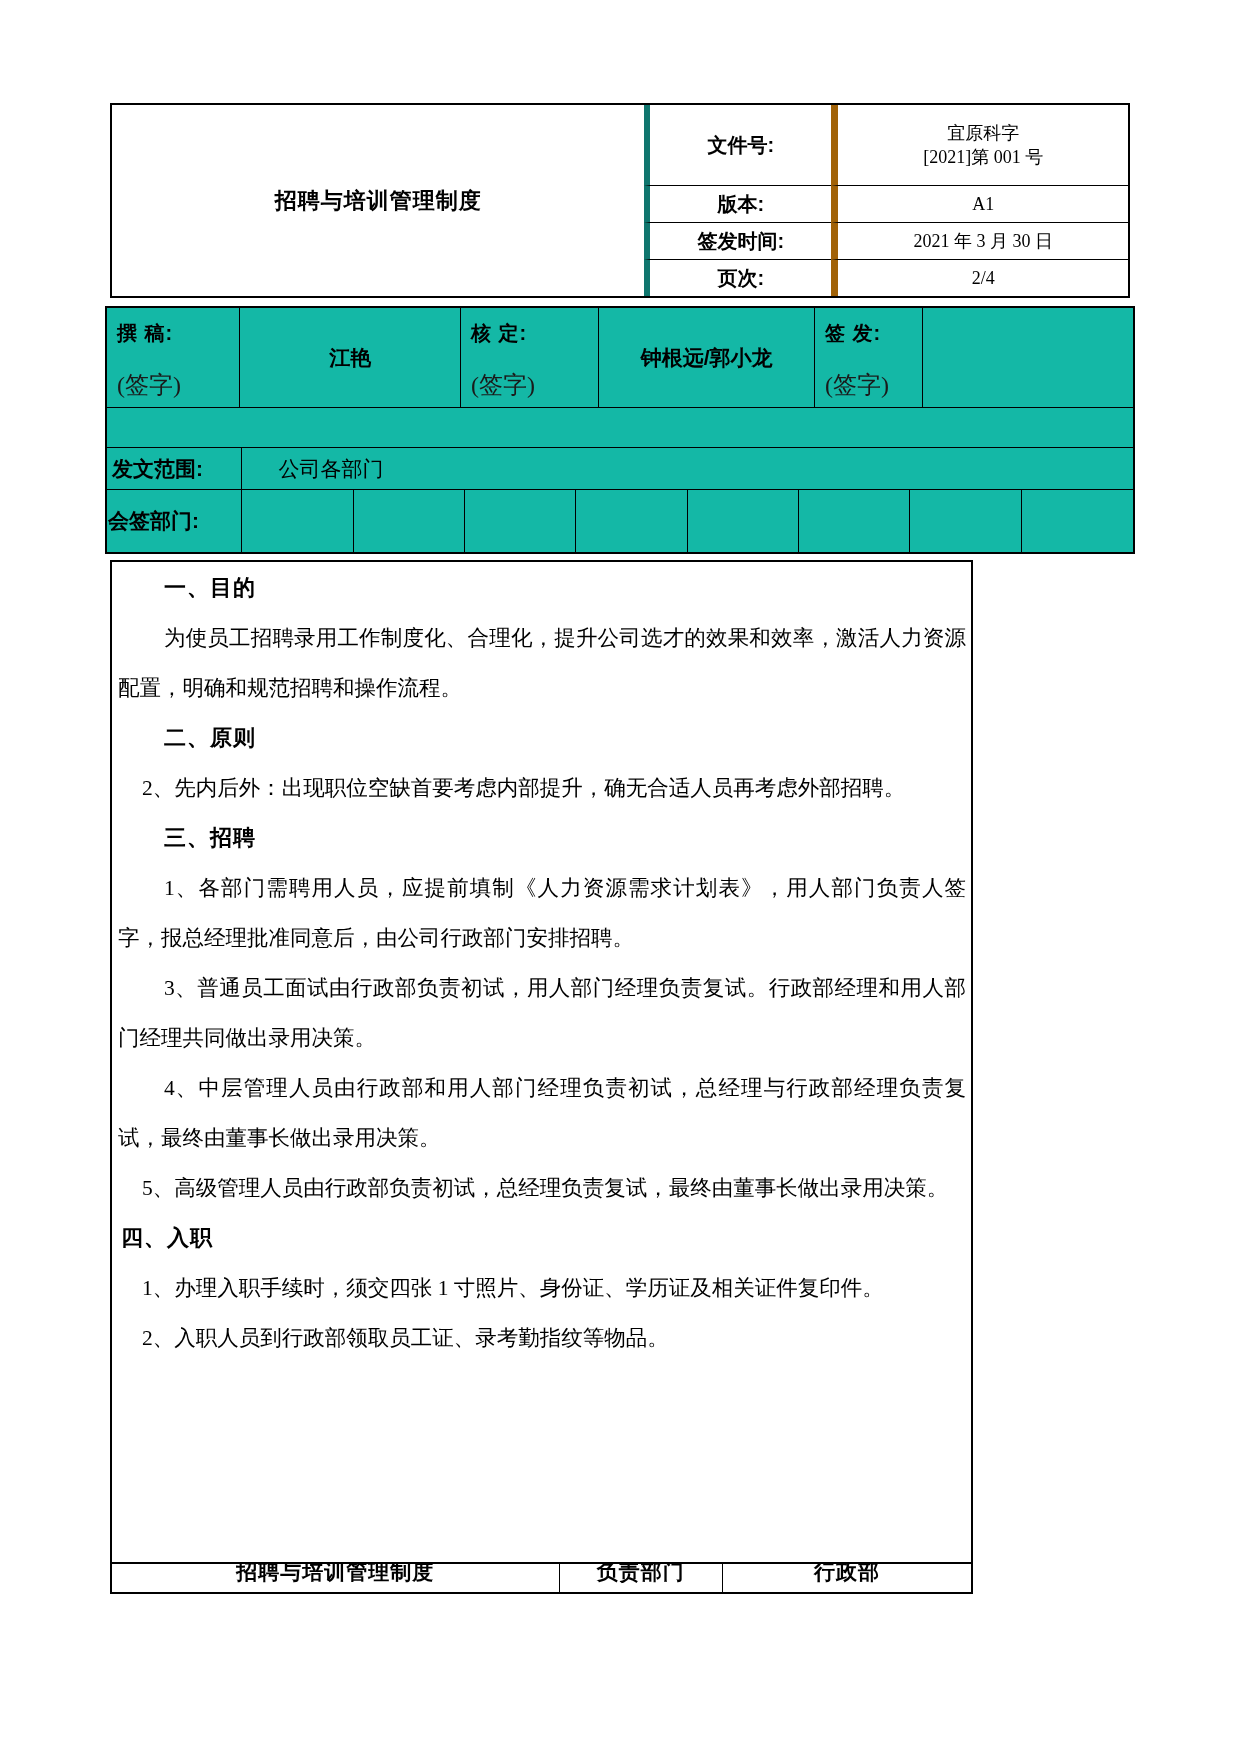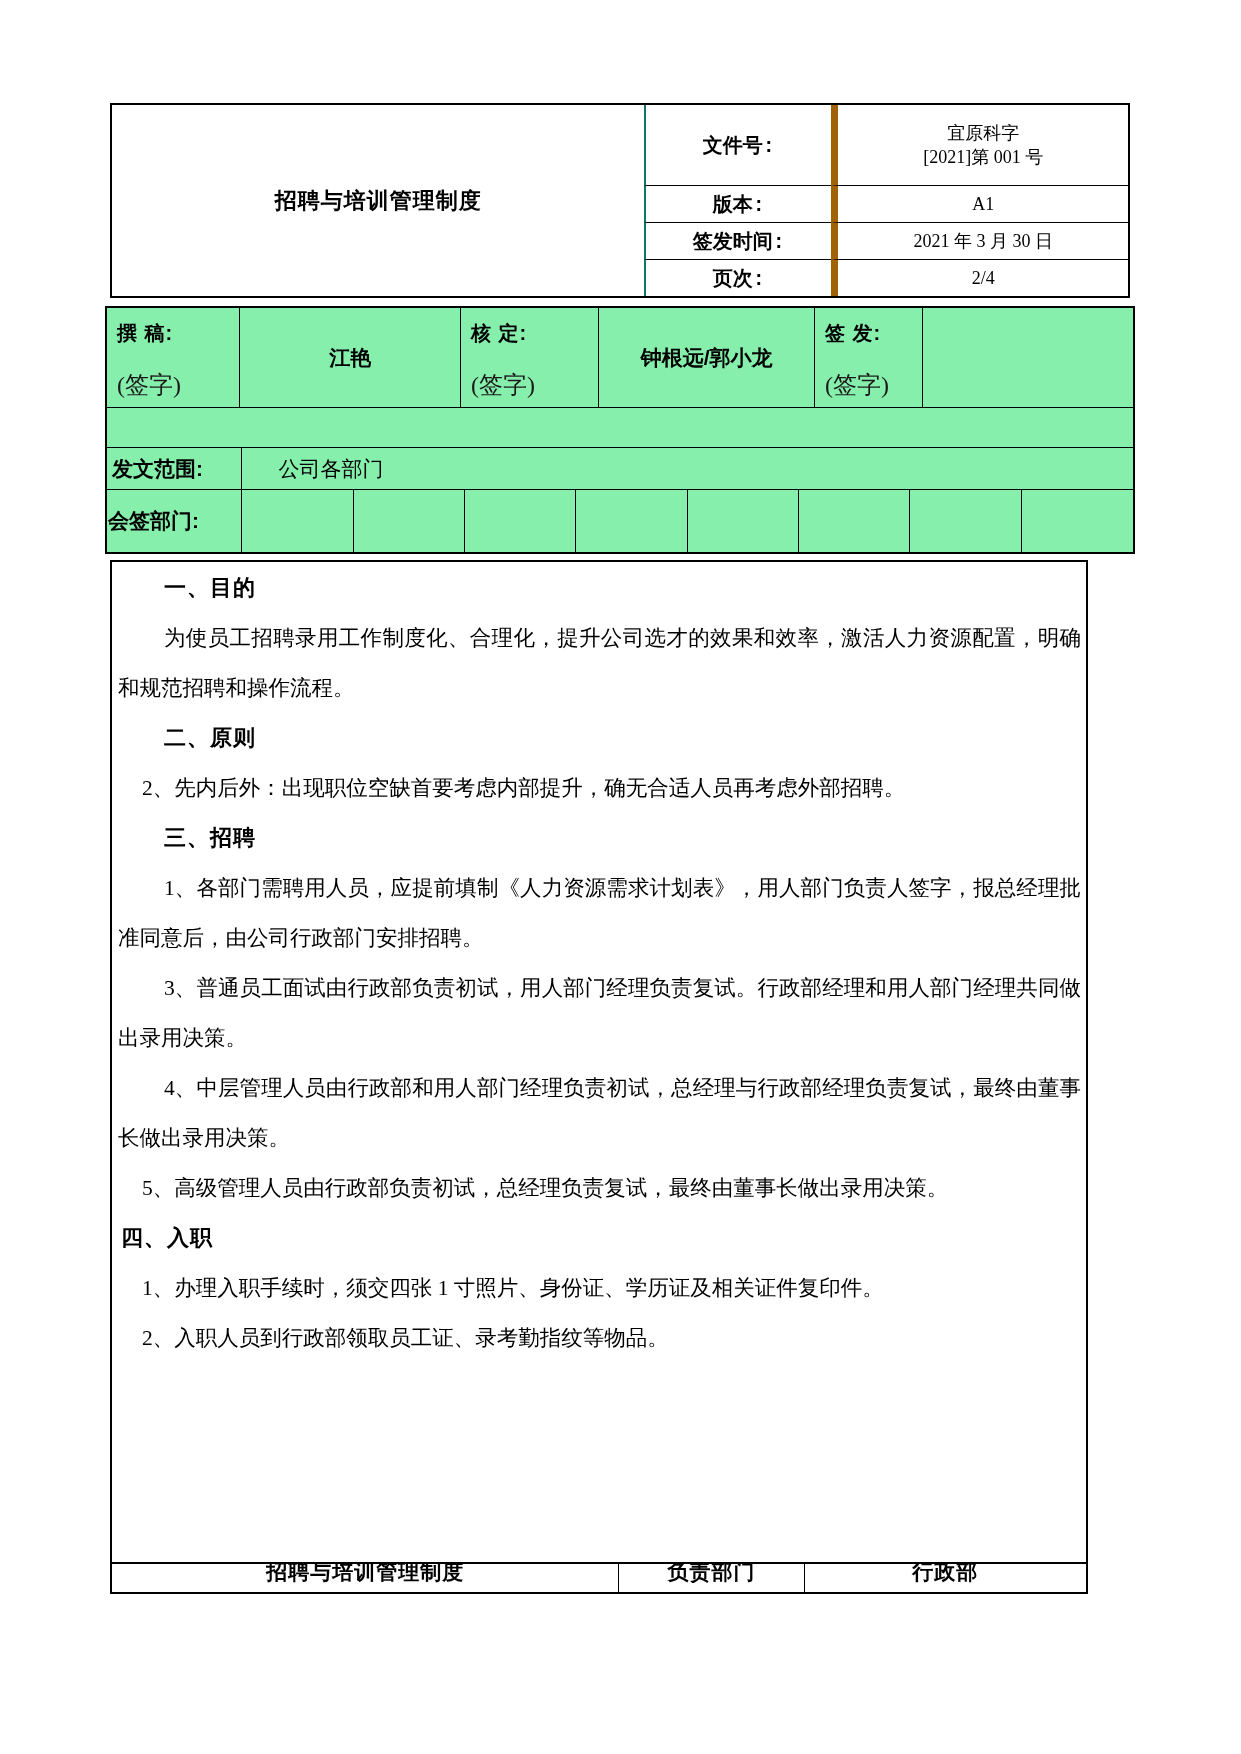"文件号:" .h-label { border-left: 2px solid #0f766e -> 6px solid #0f766e; font-family: Liberation Mono, monospace -> none }
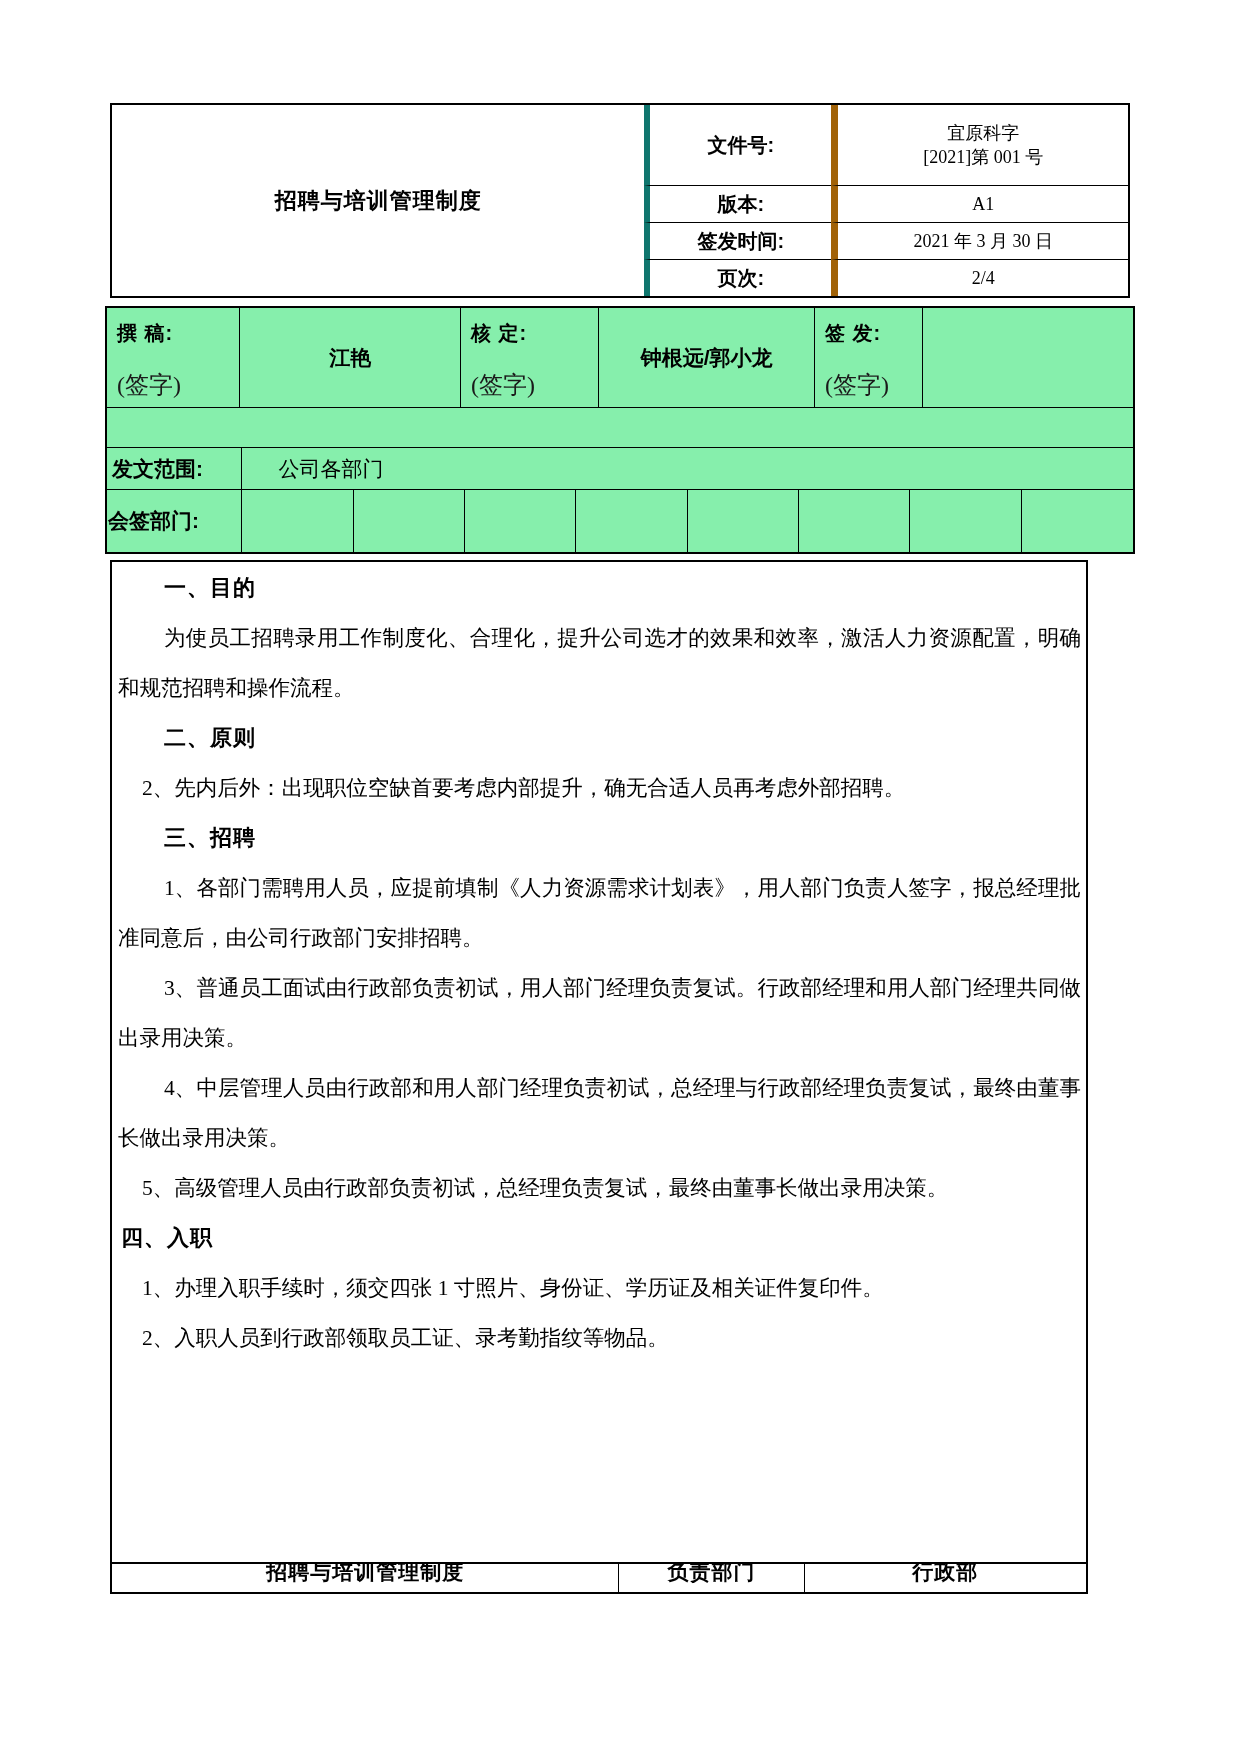"撰 稿:" .sig-block { background: #86efac -> #14b8a6 }
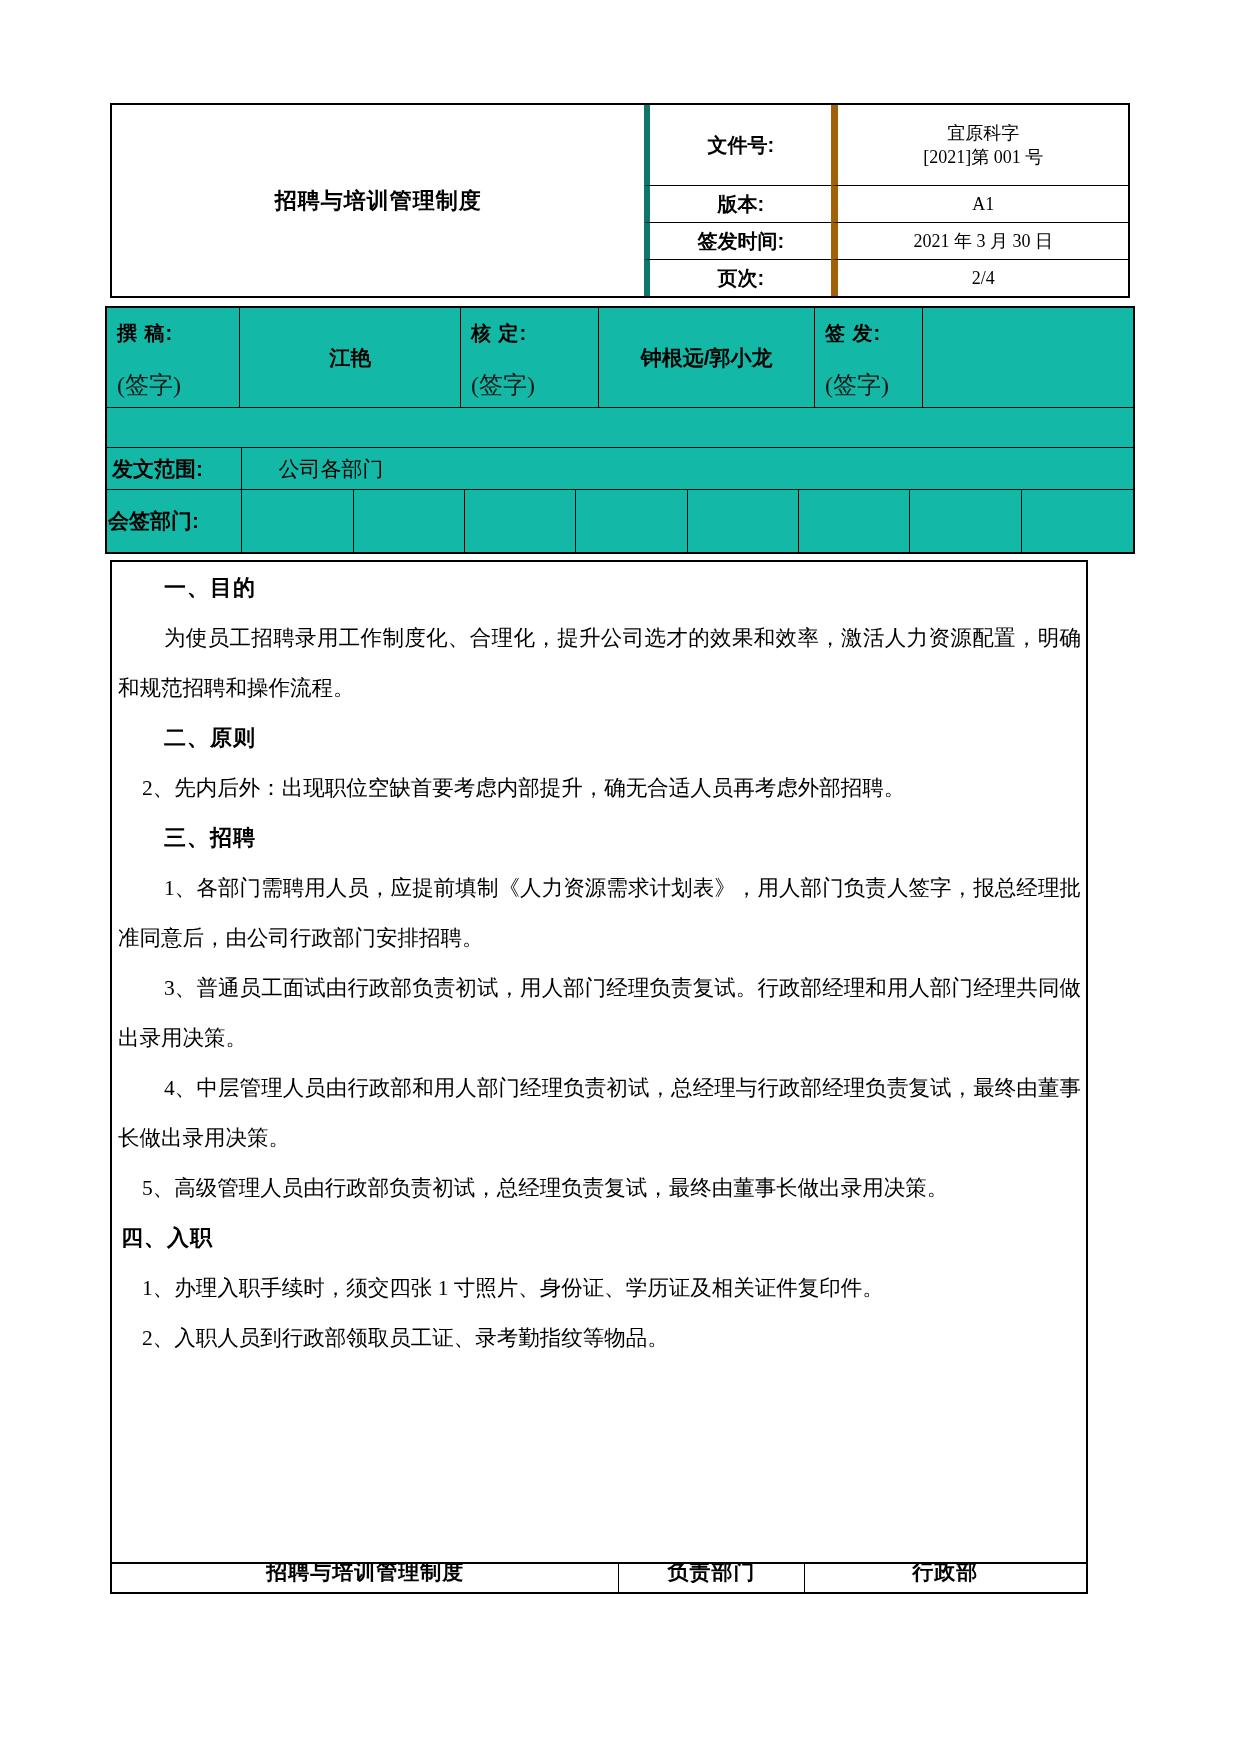"一、目的" .body-box { width: 978px -> 863px }
